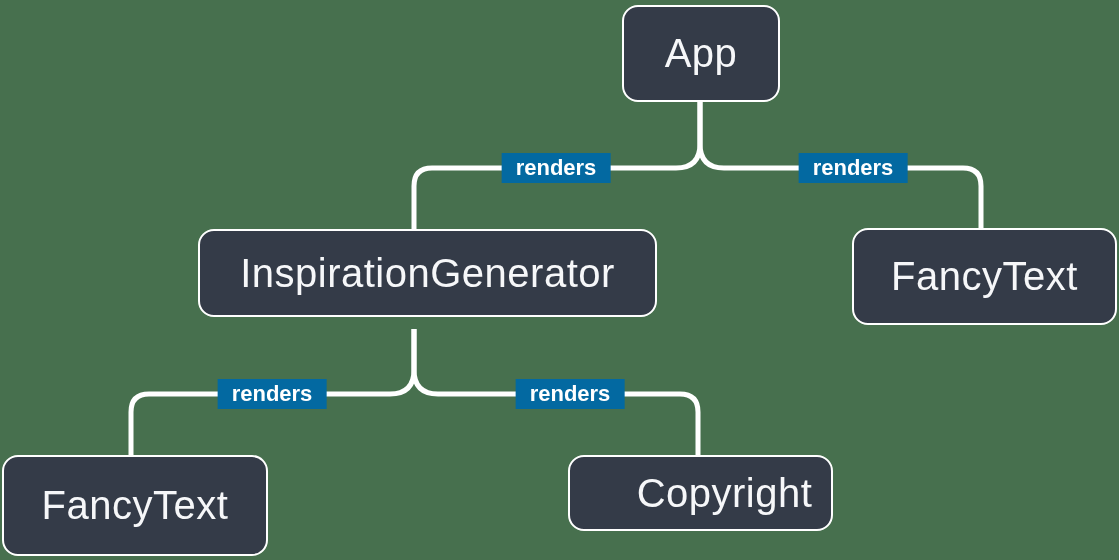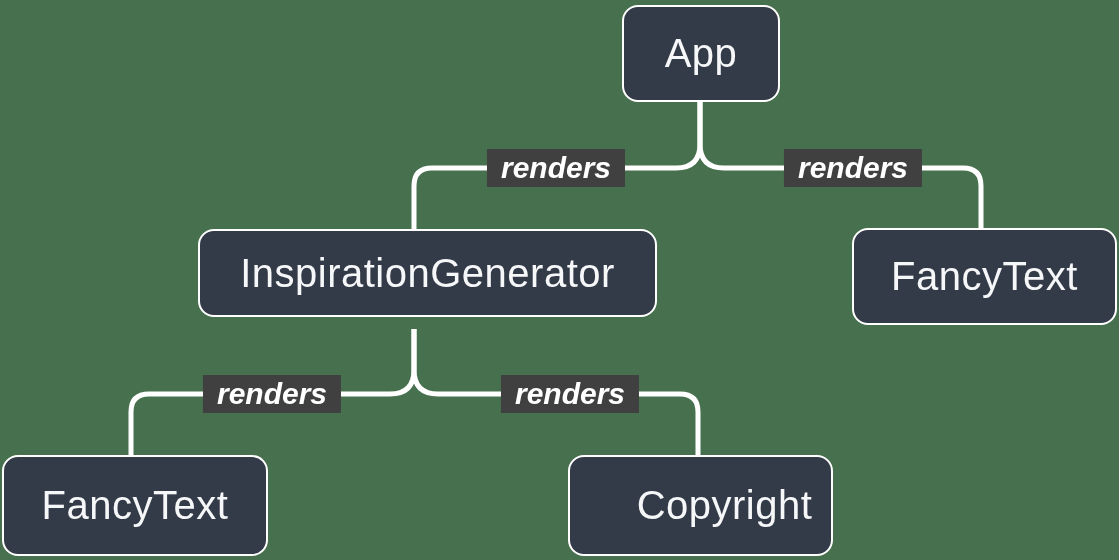"renders" .edge-label { background: #404040 -> #0369a1; font-size: 30px -> 22px; font-style: italic -> none }
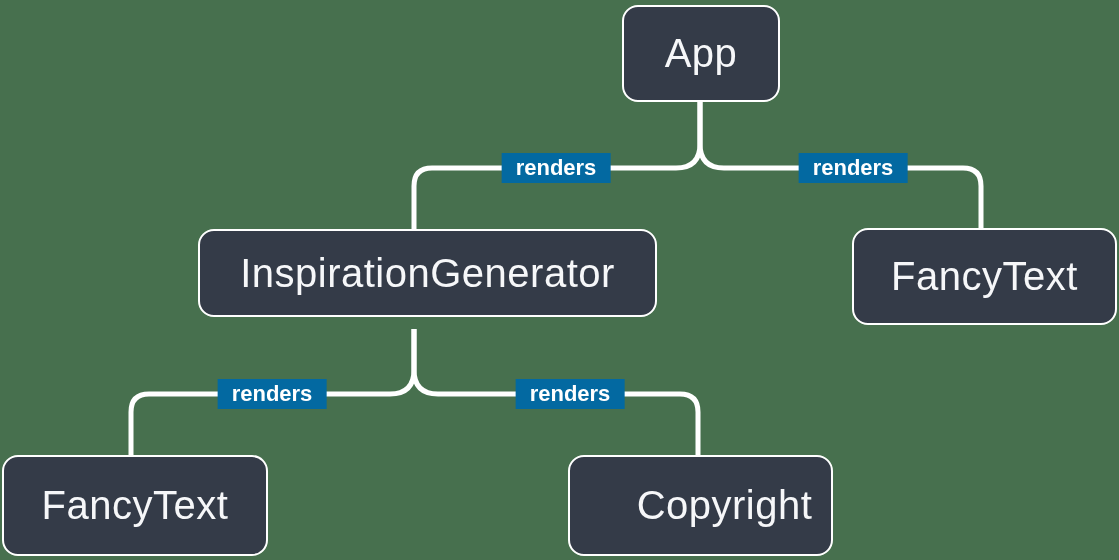"Copyright" .node-copyright { height: 101px -> 76px }
